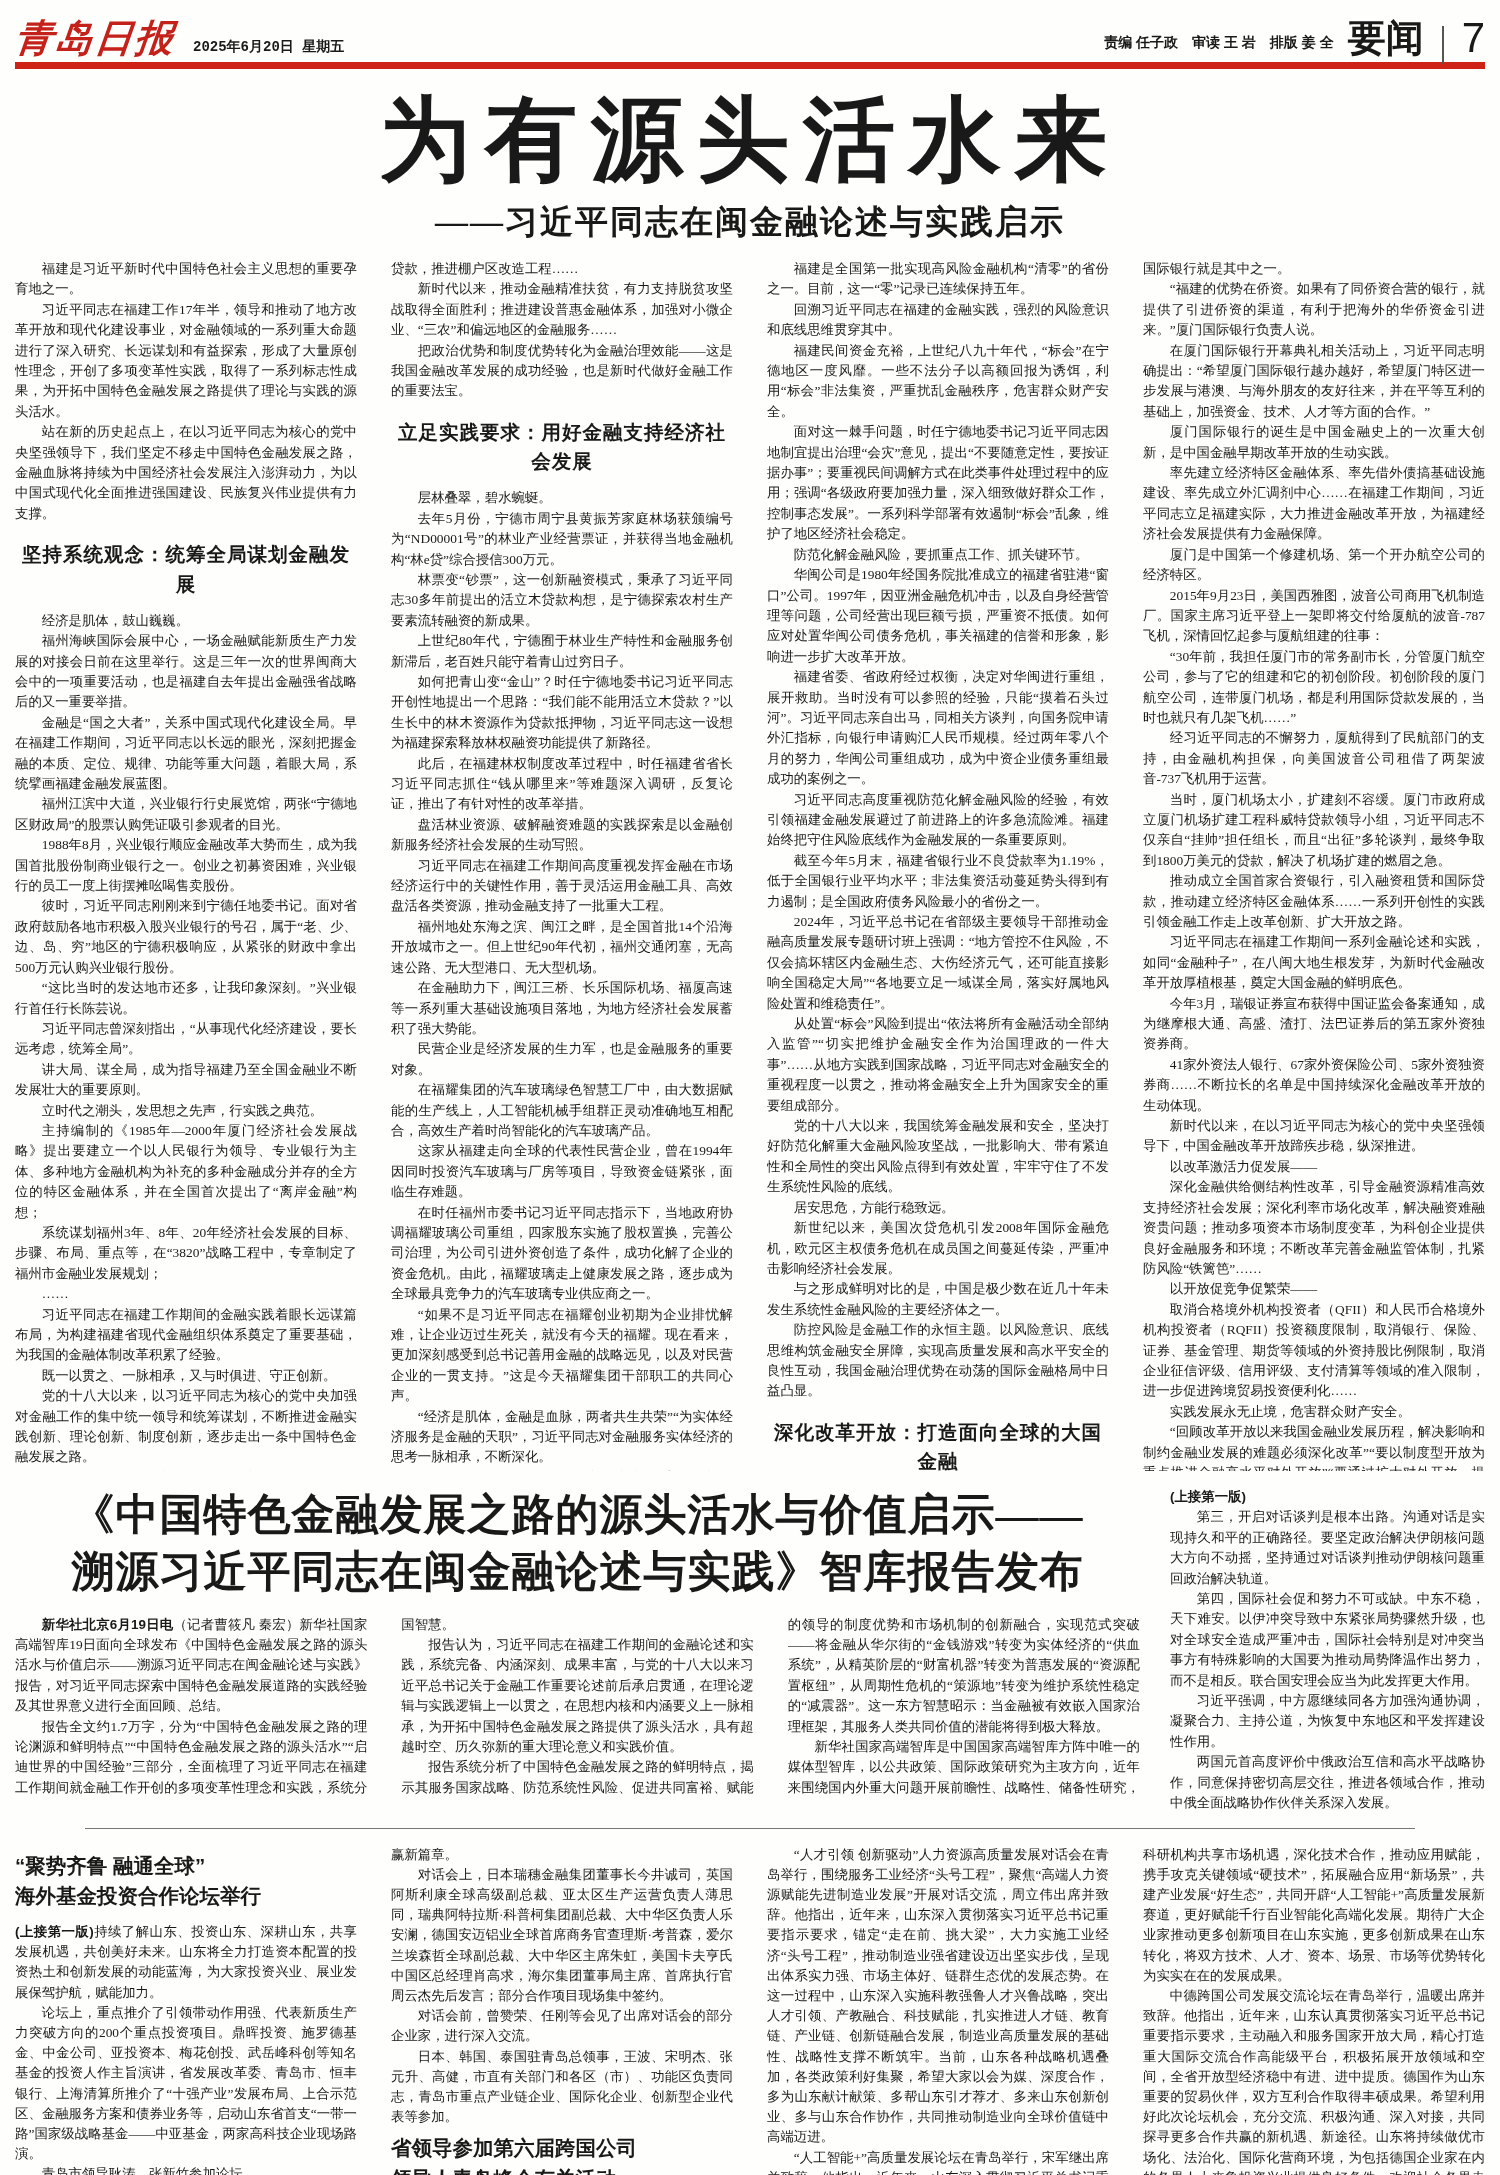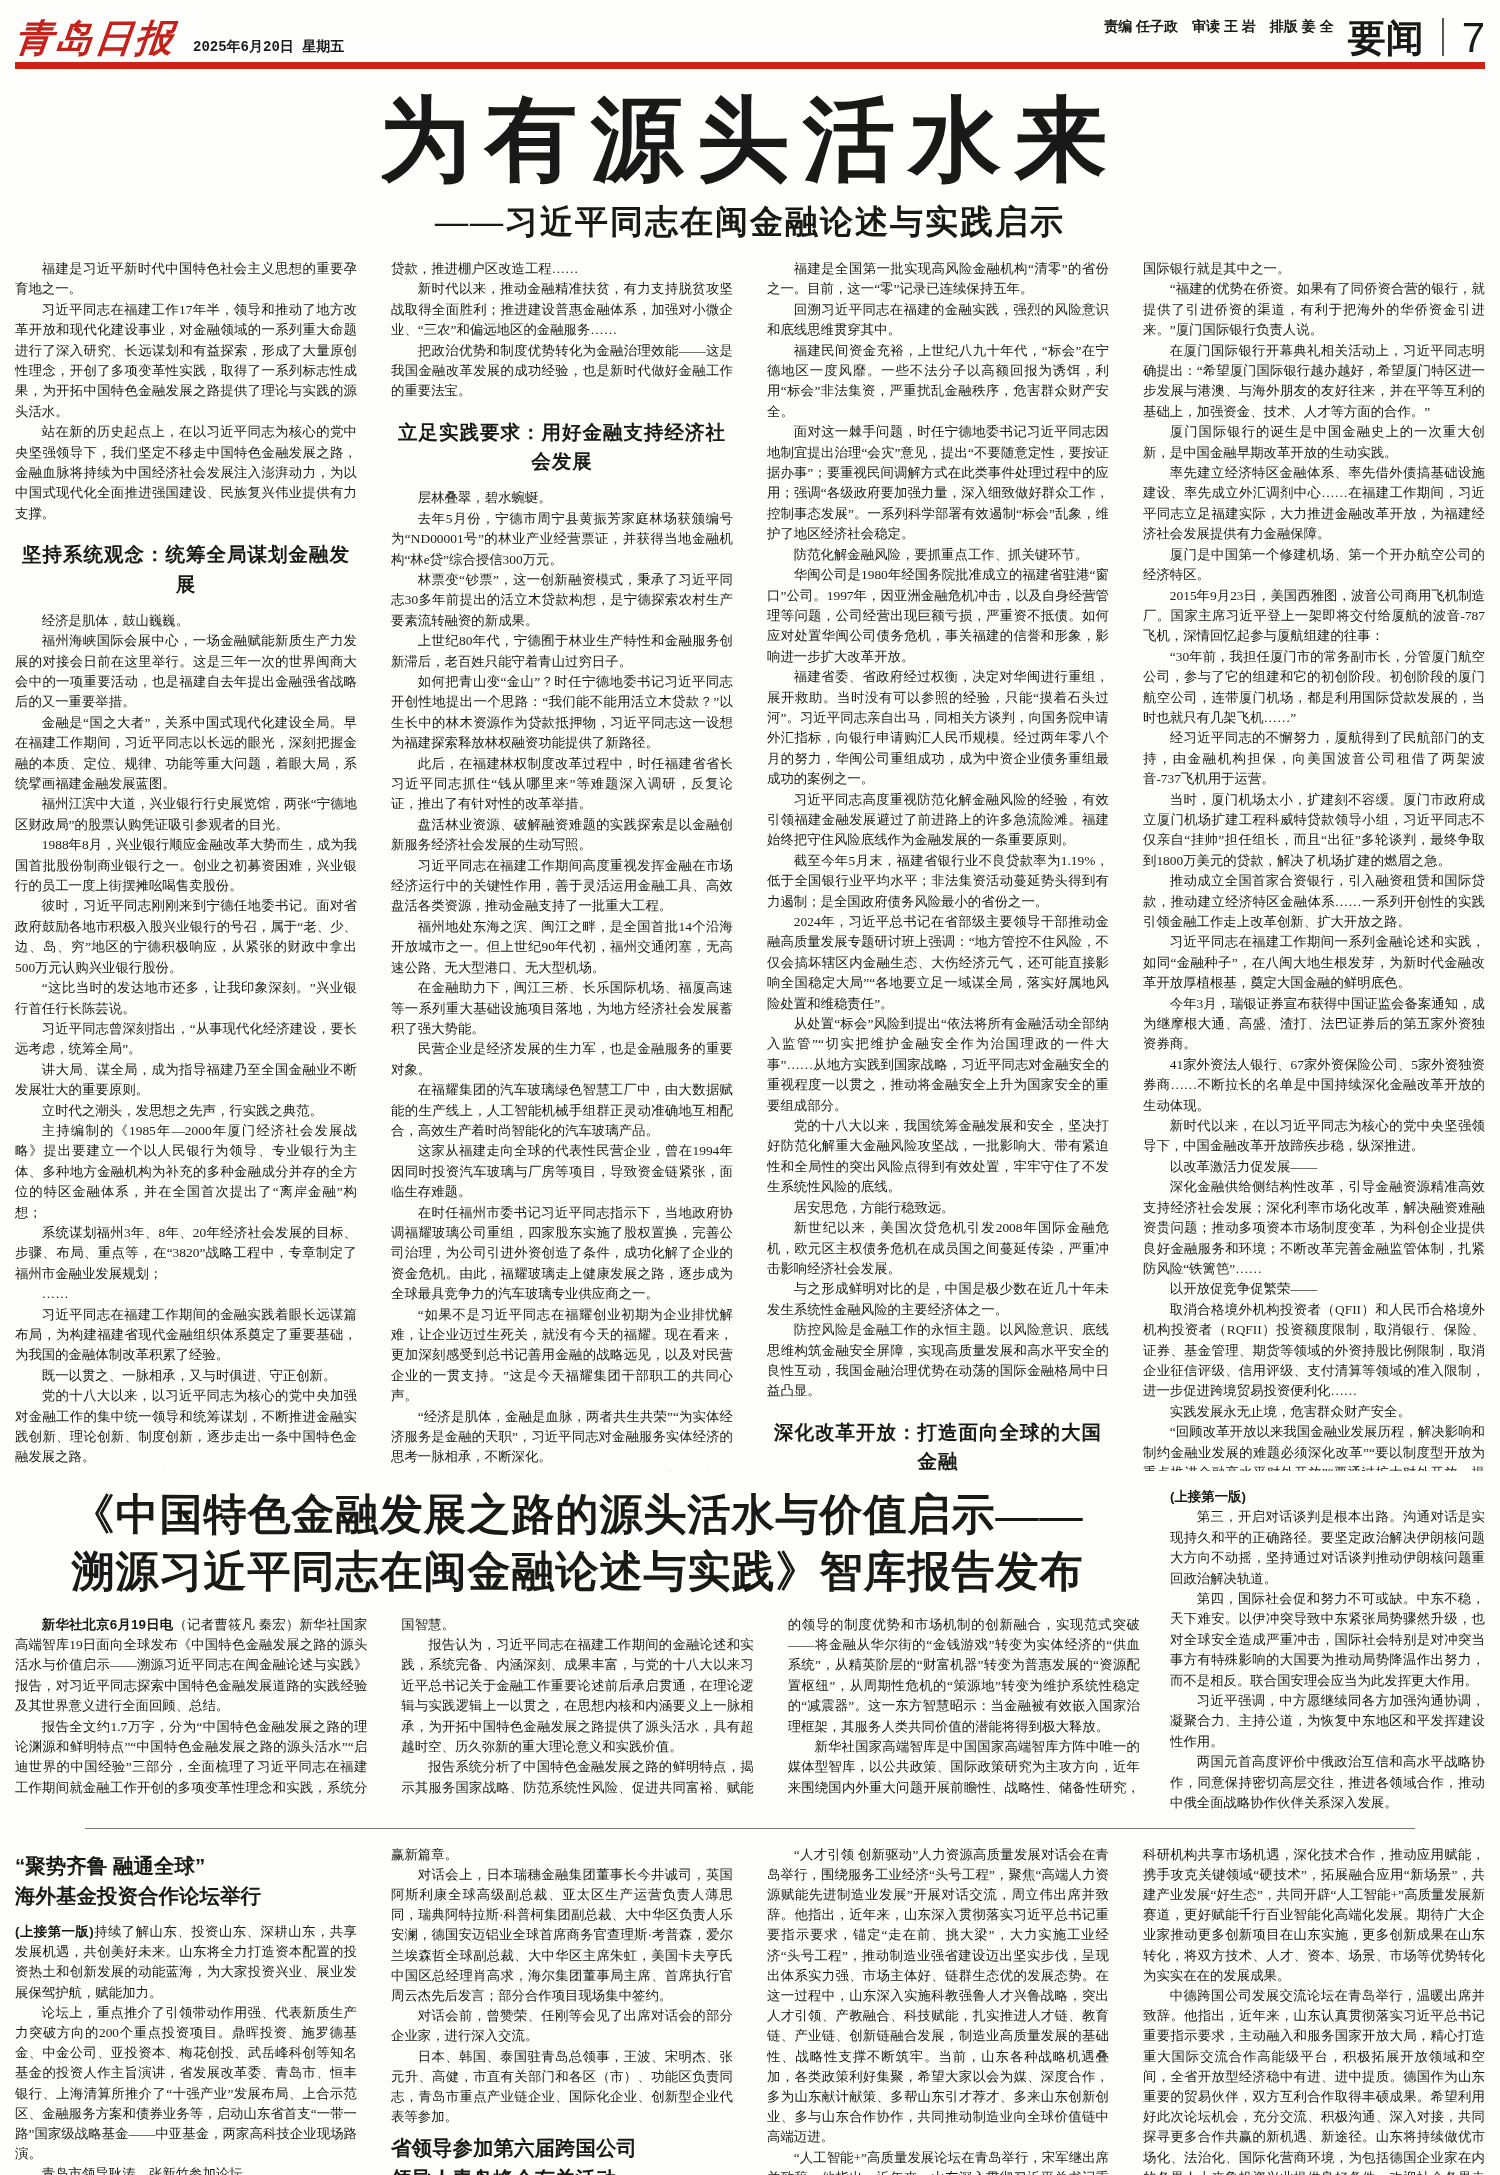"责编 任子政 审读 王 岩" #hdr-right { align-items: flex-start -> flex-end }
